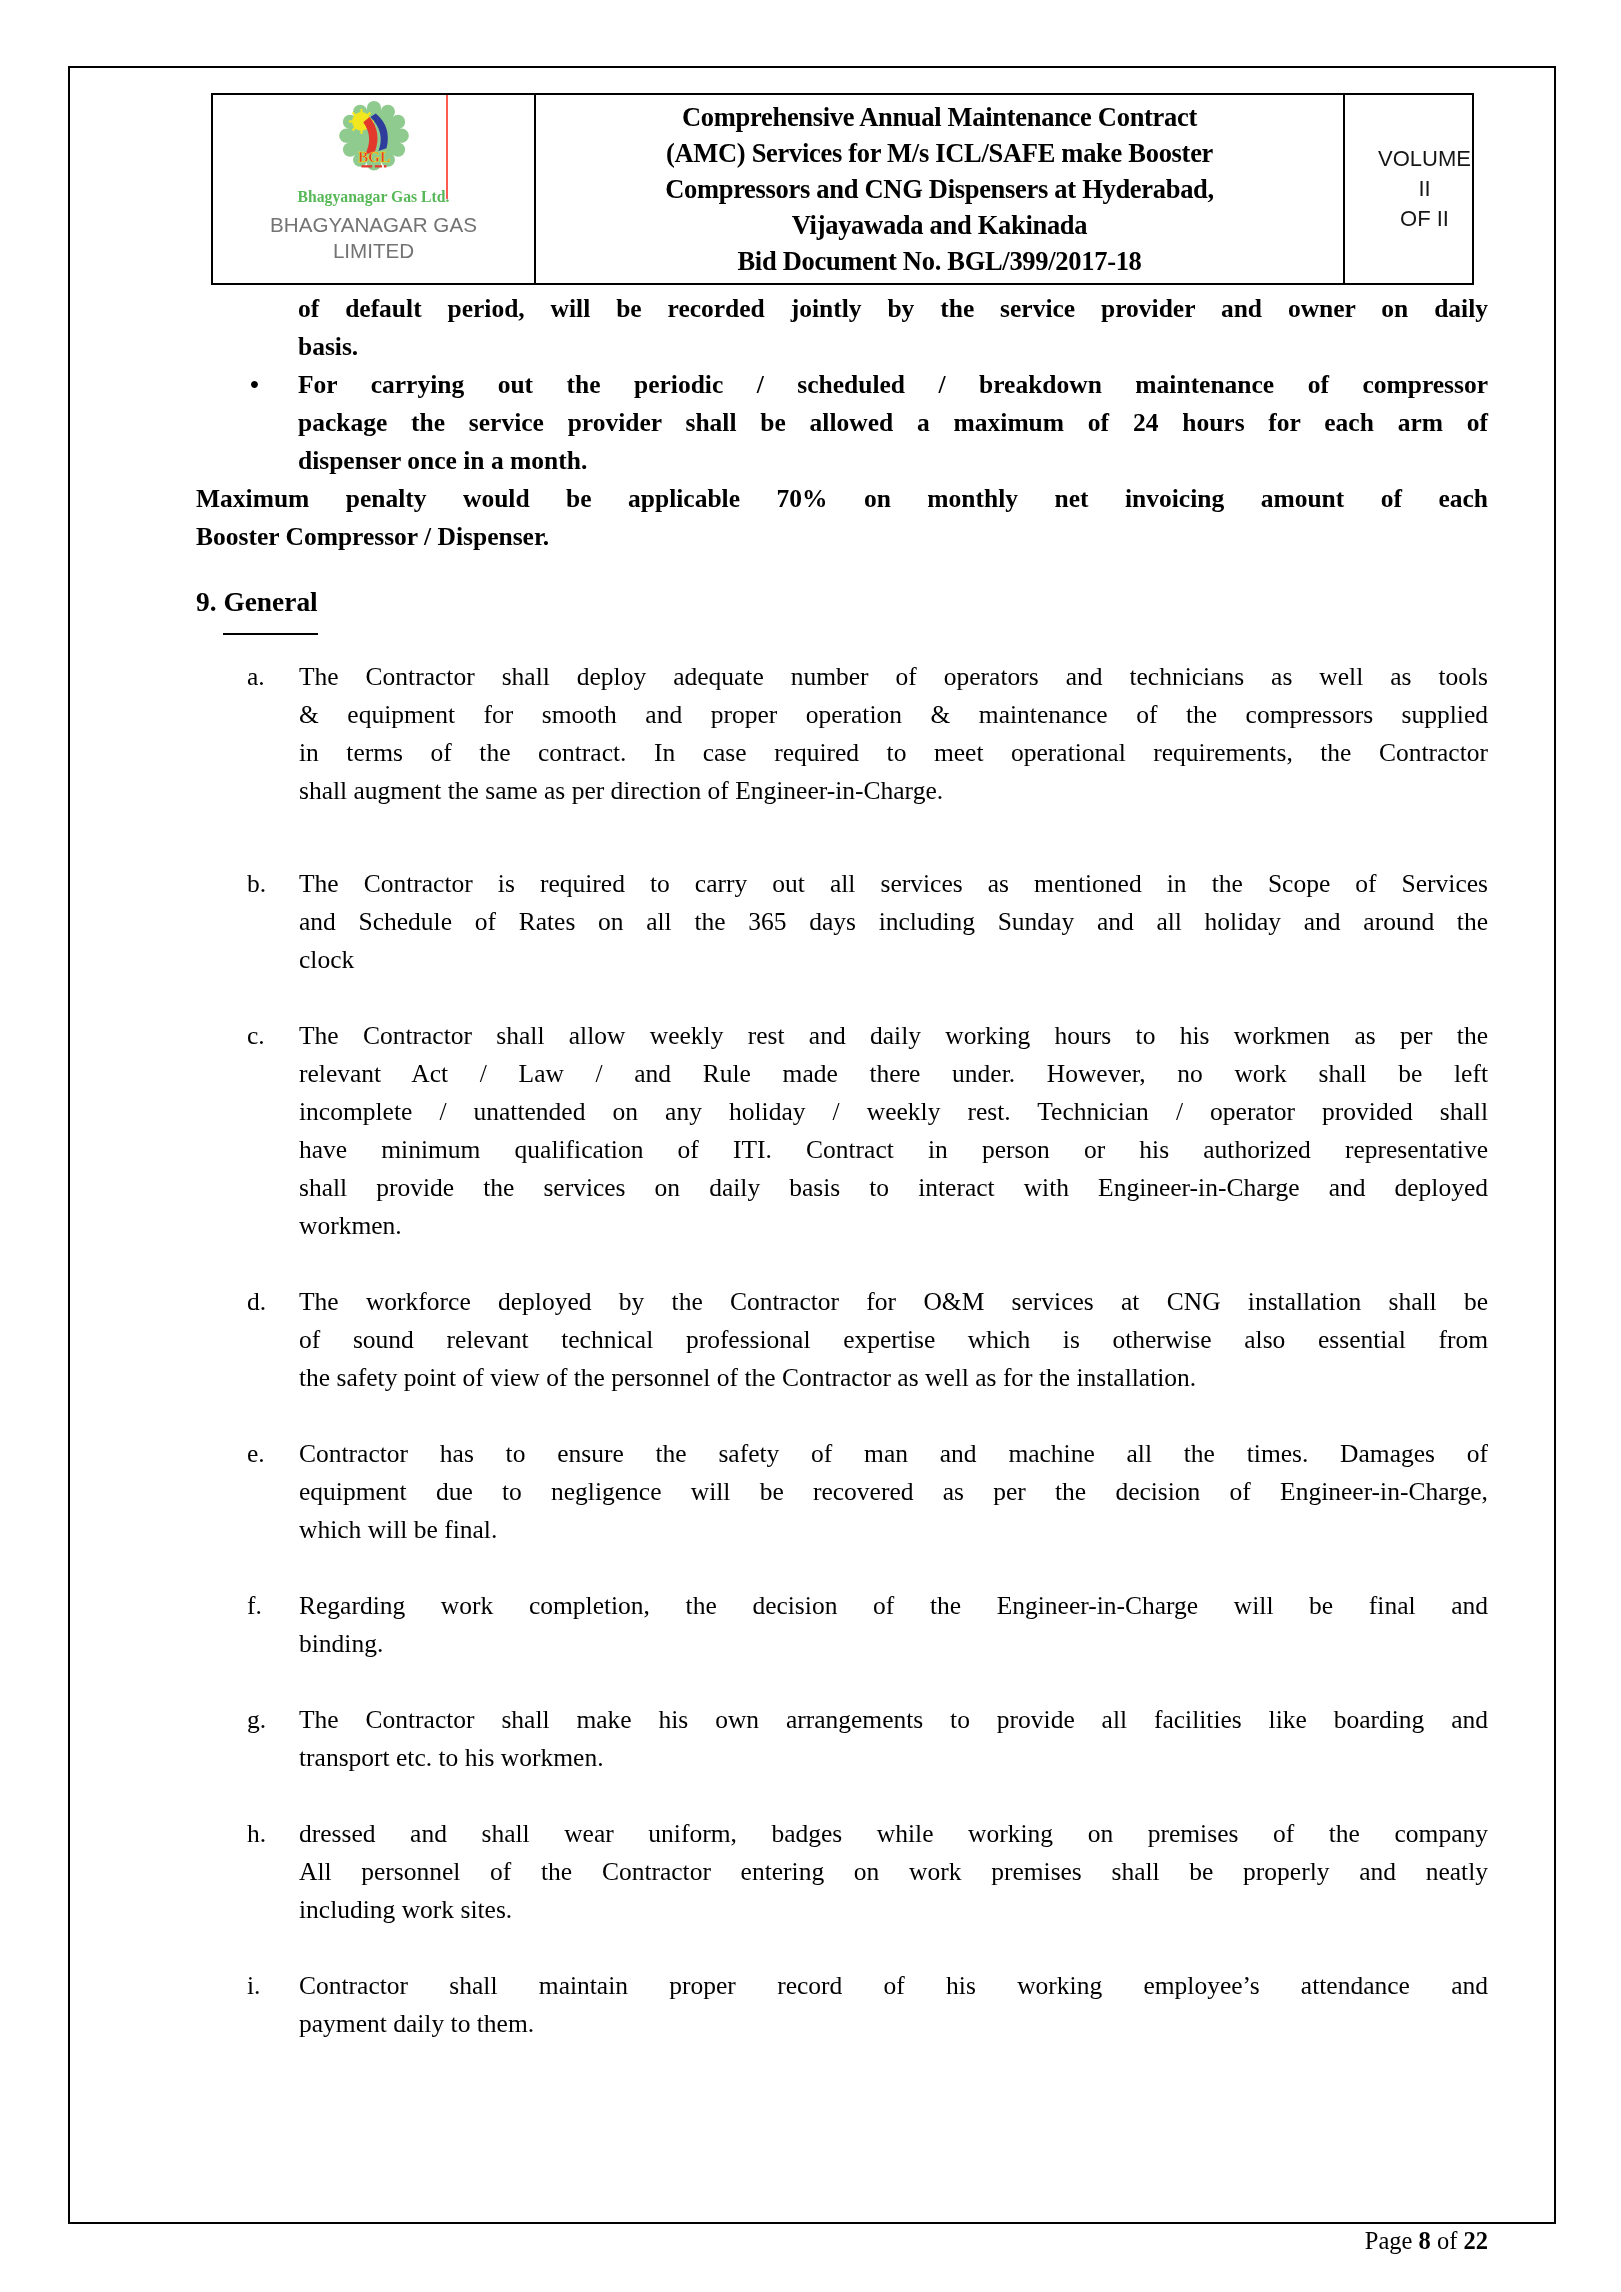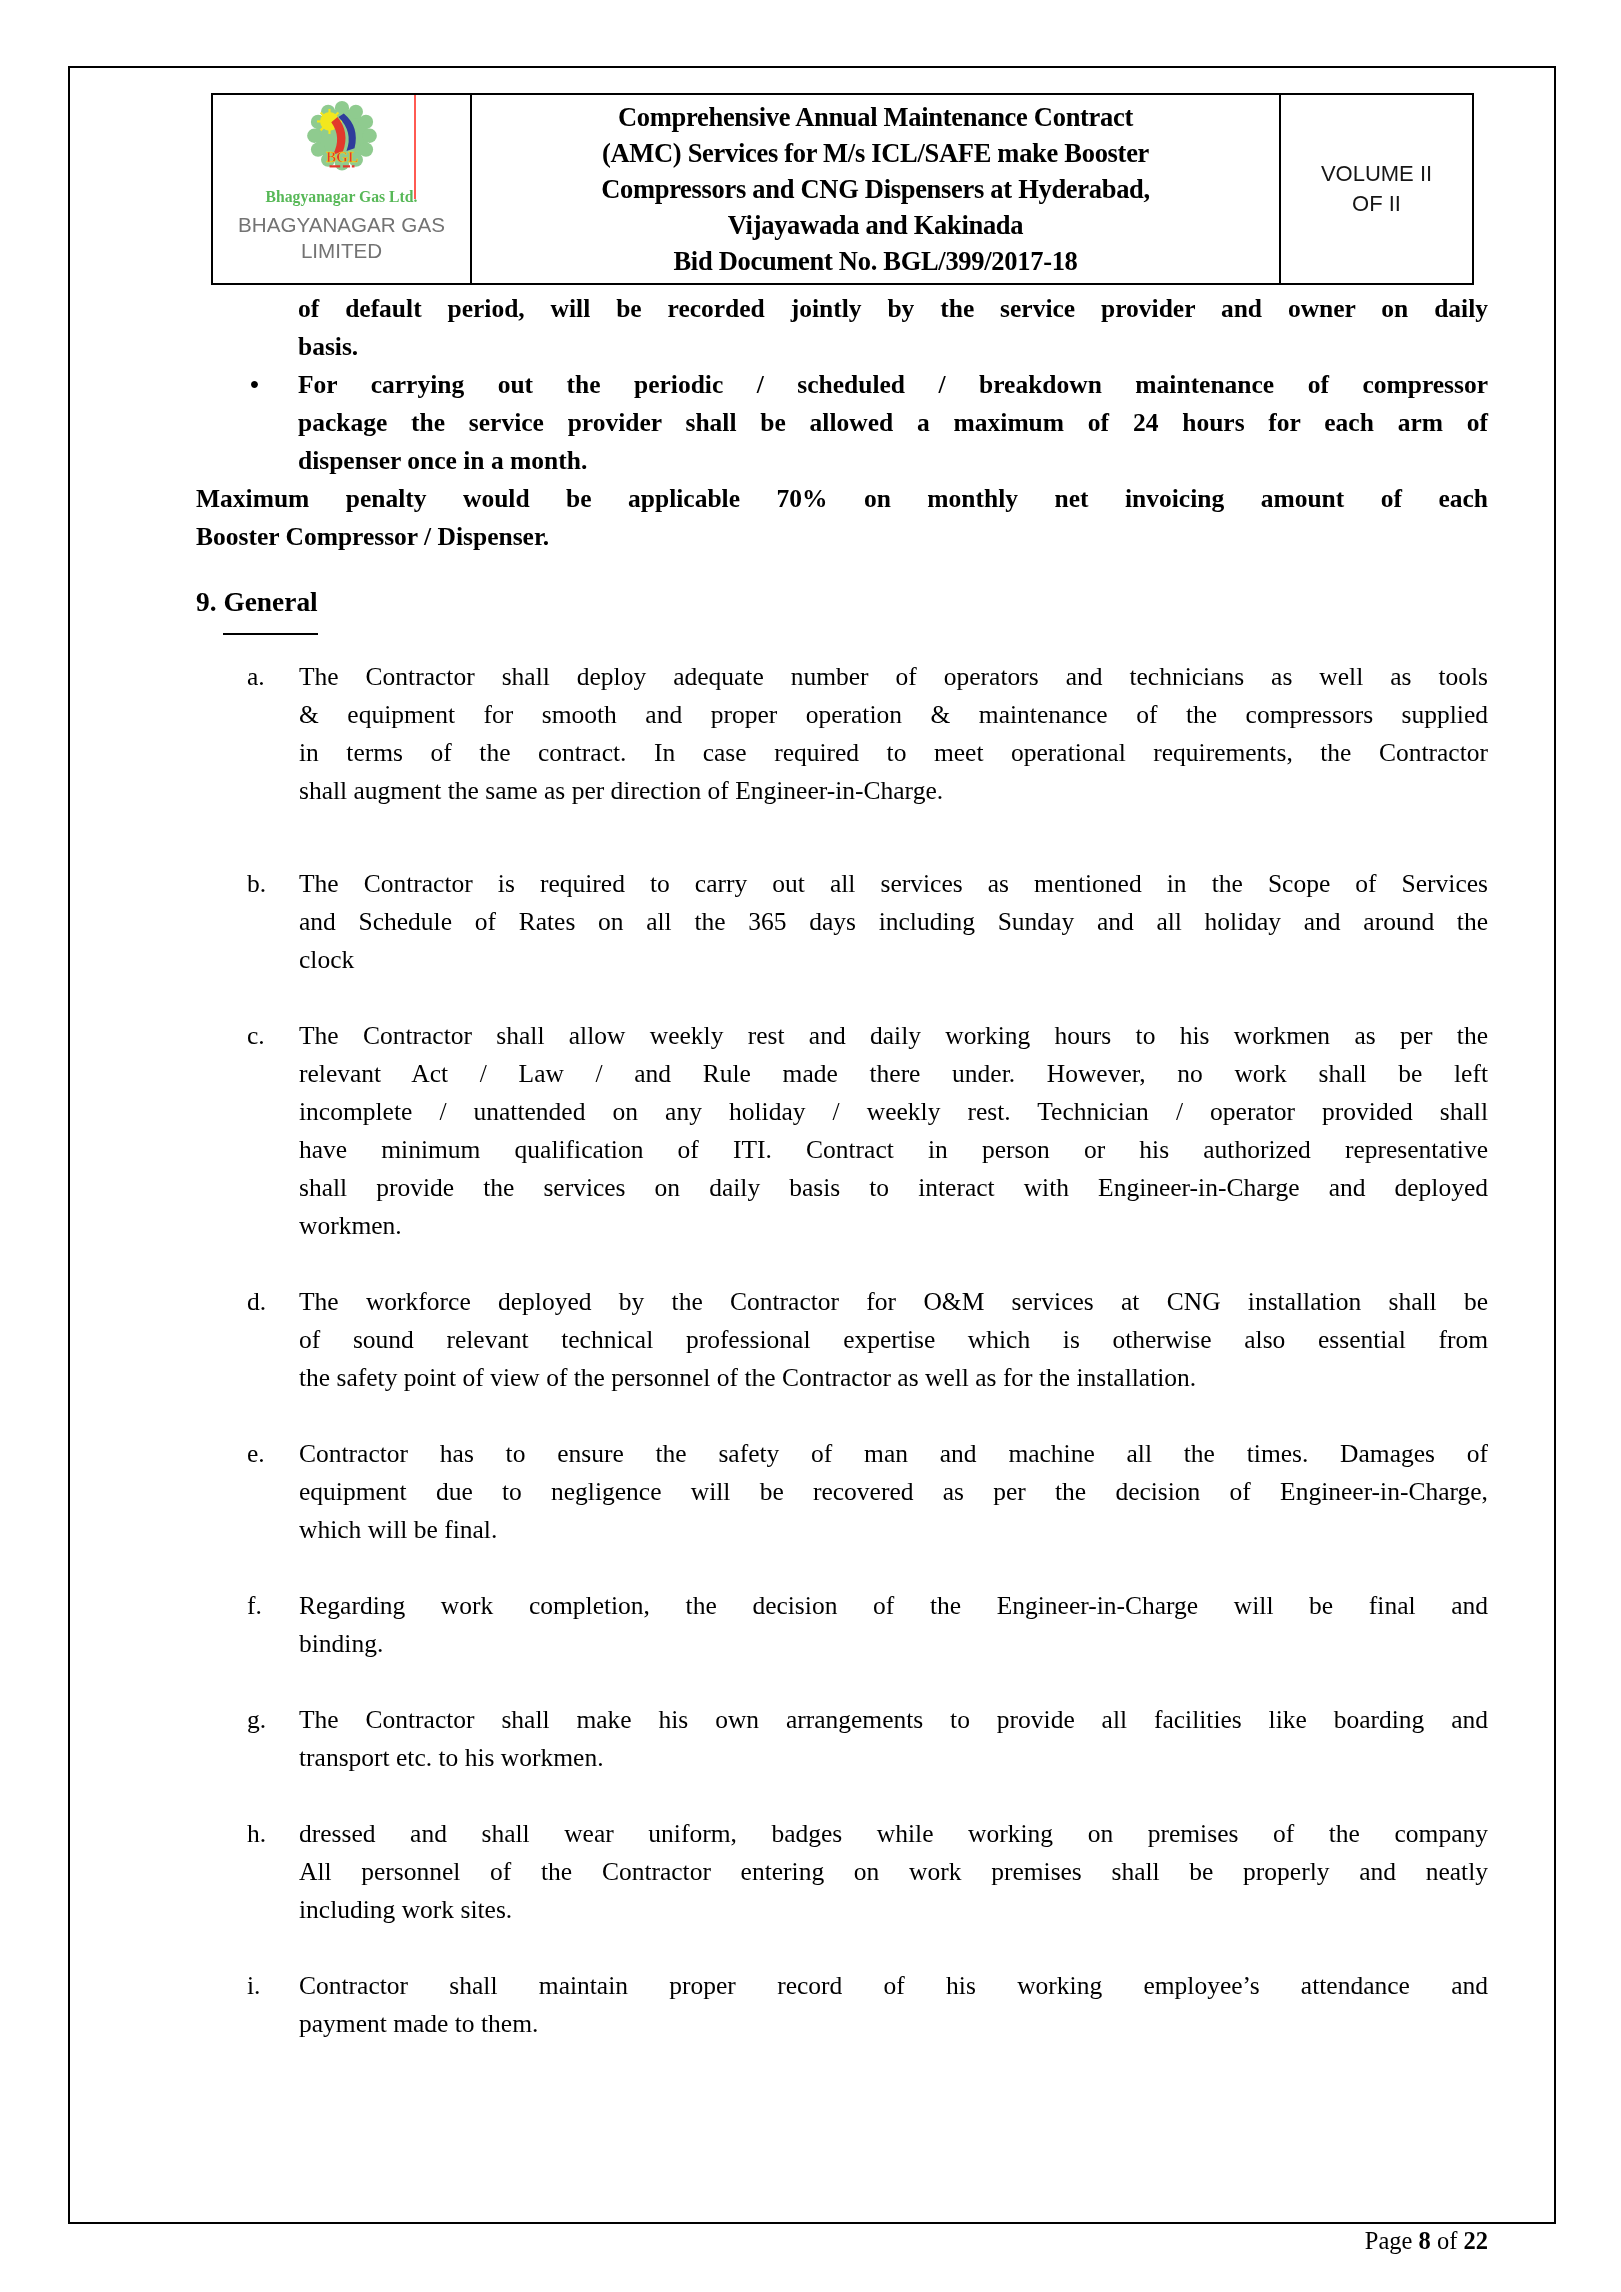"Comprehensive Annual Maintenance" .hcell { margin-left: none -> 32px }
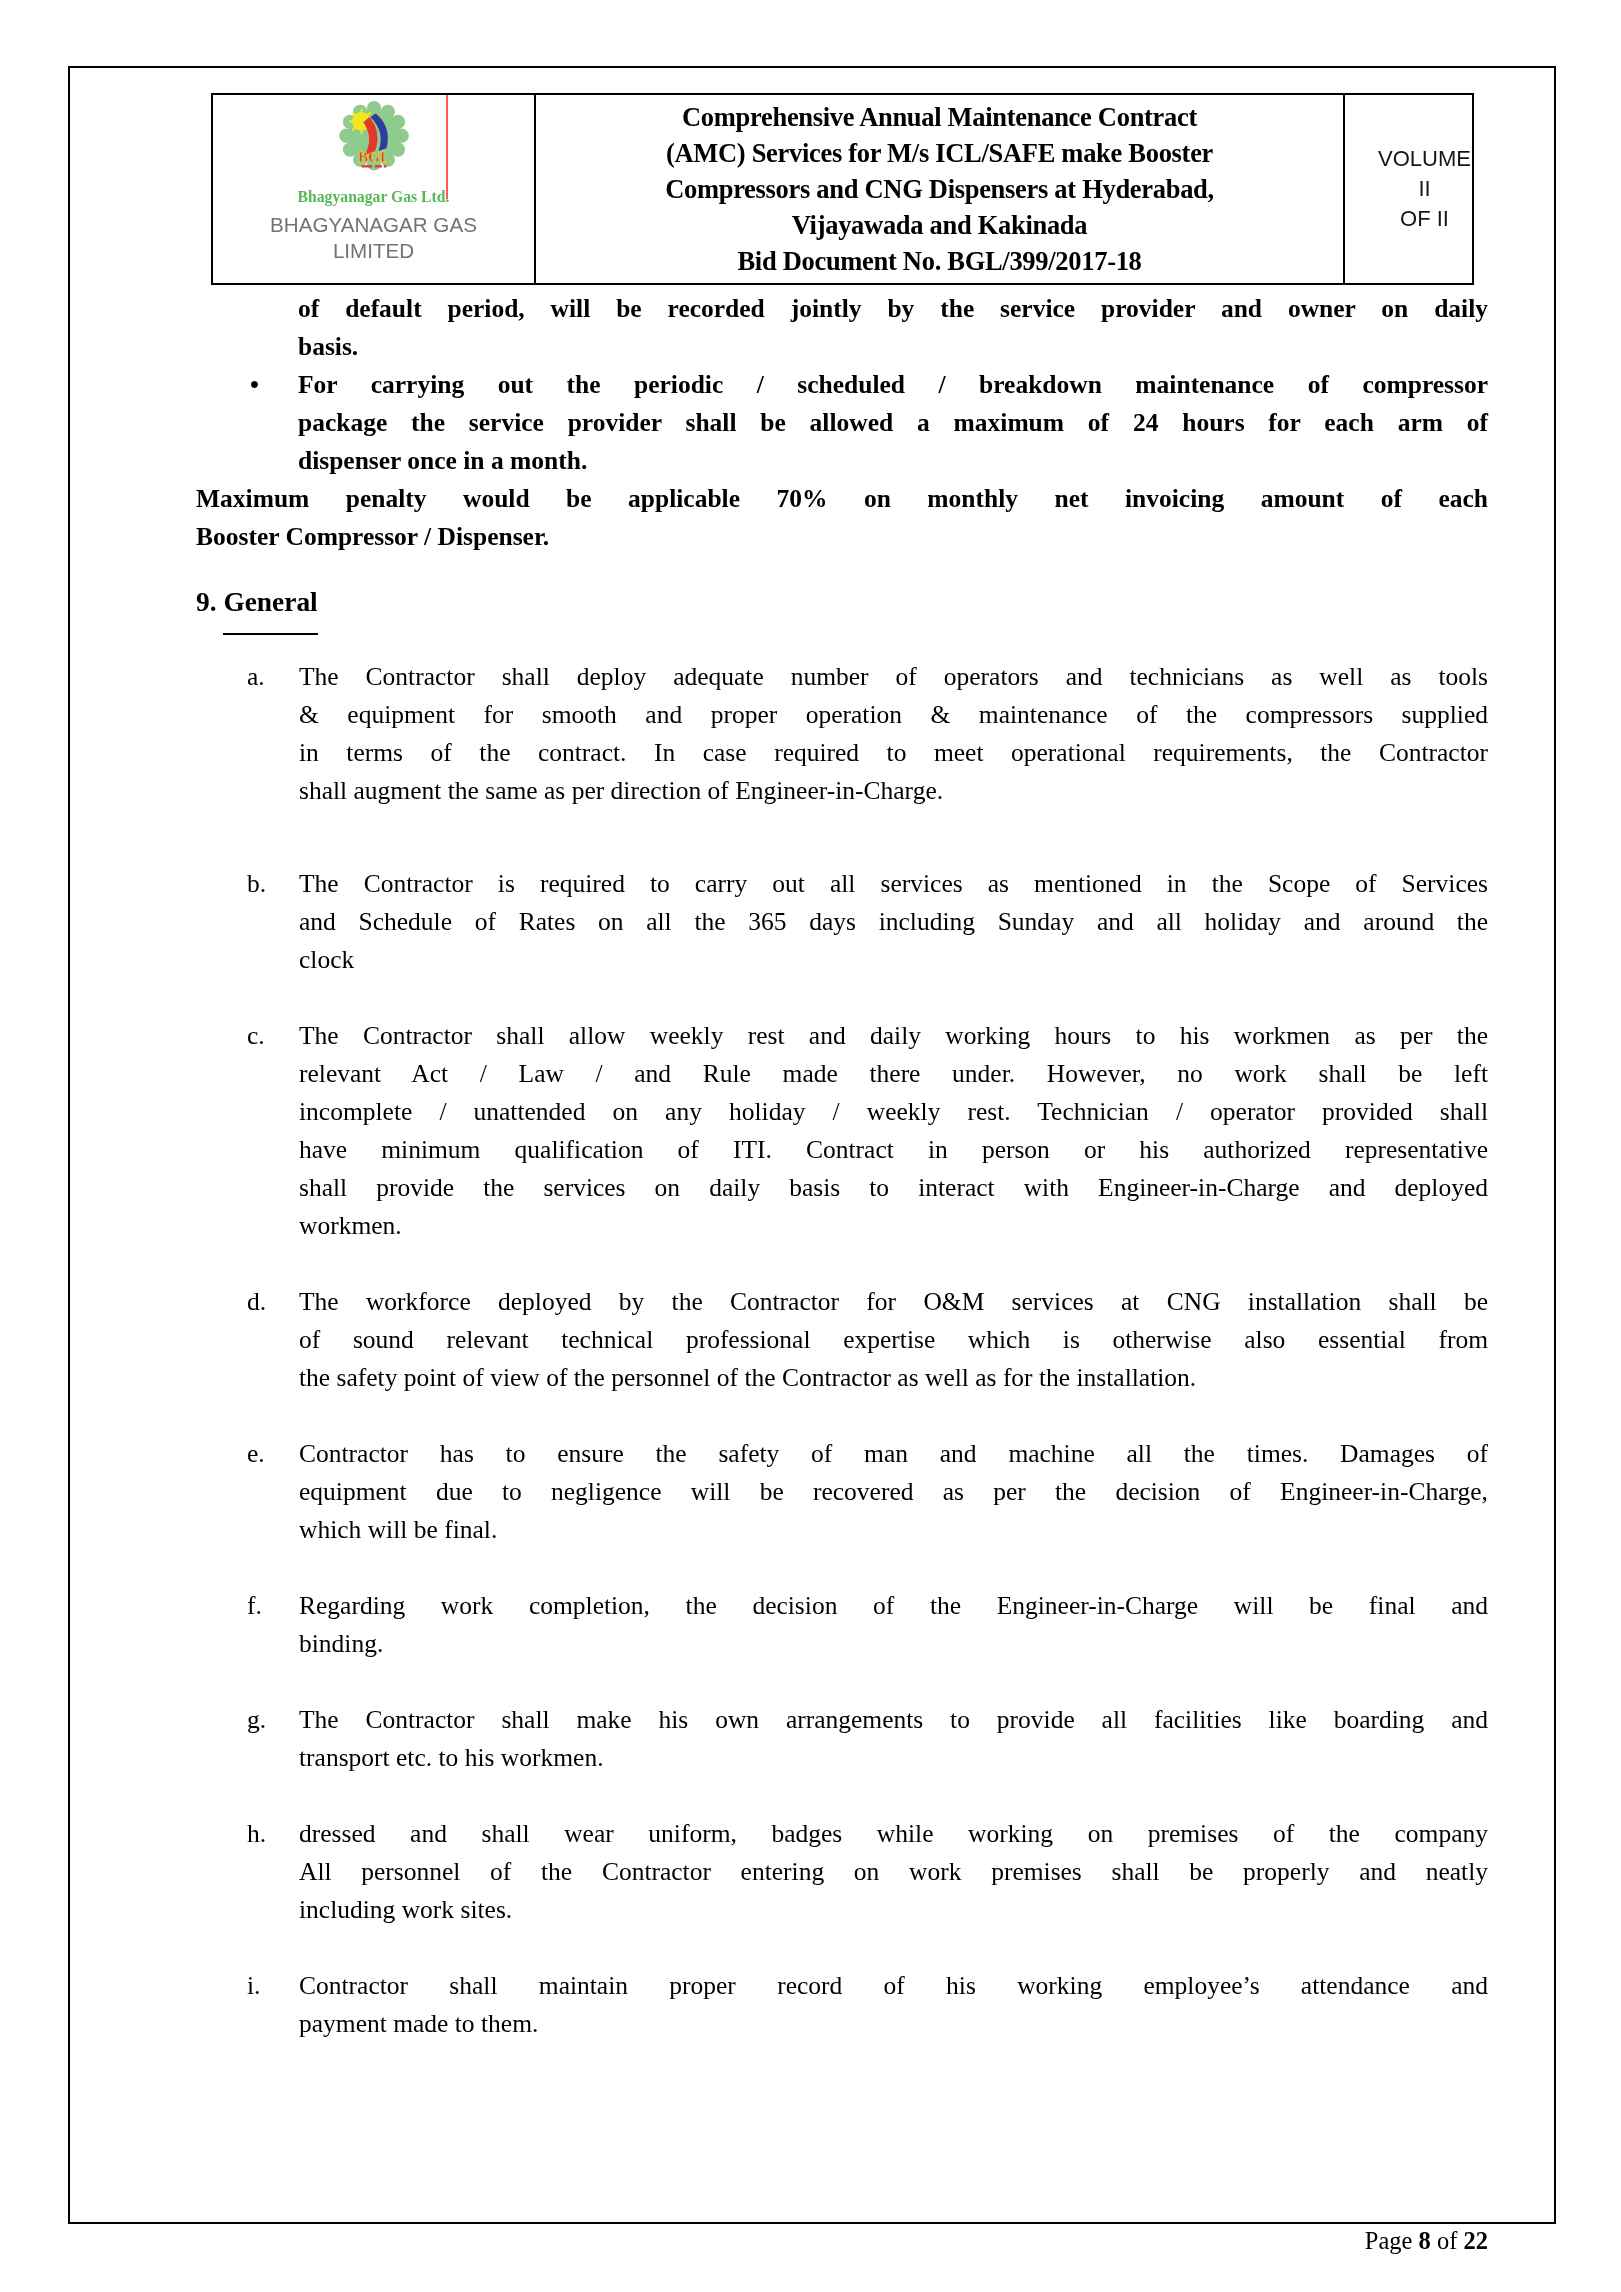"payment made to them." div.tline-last { text: made -> daily }
